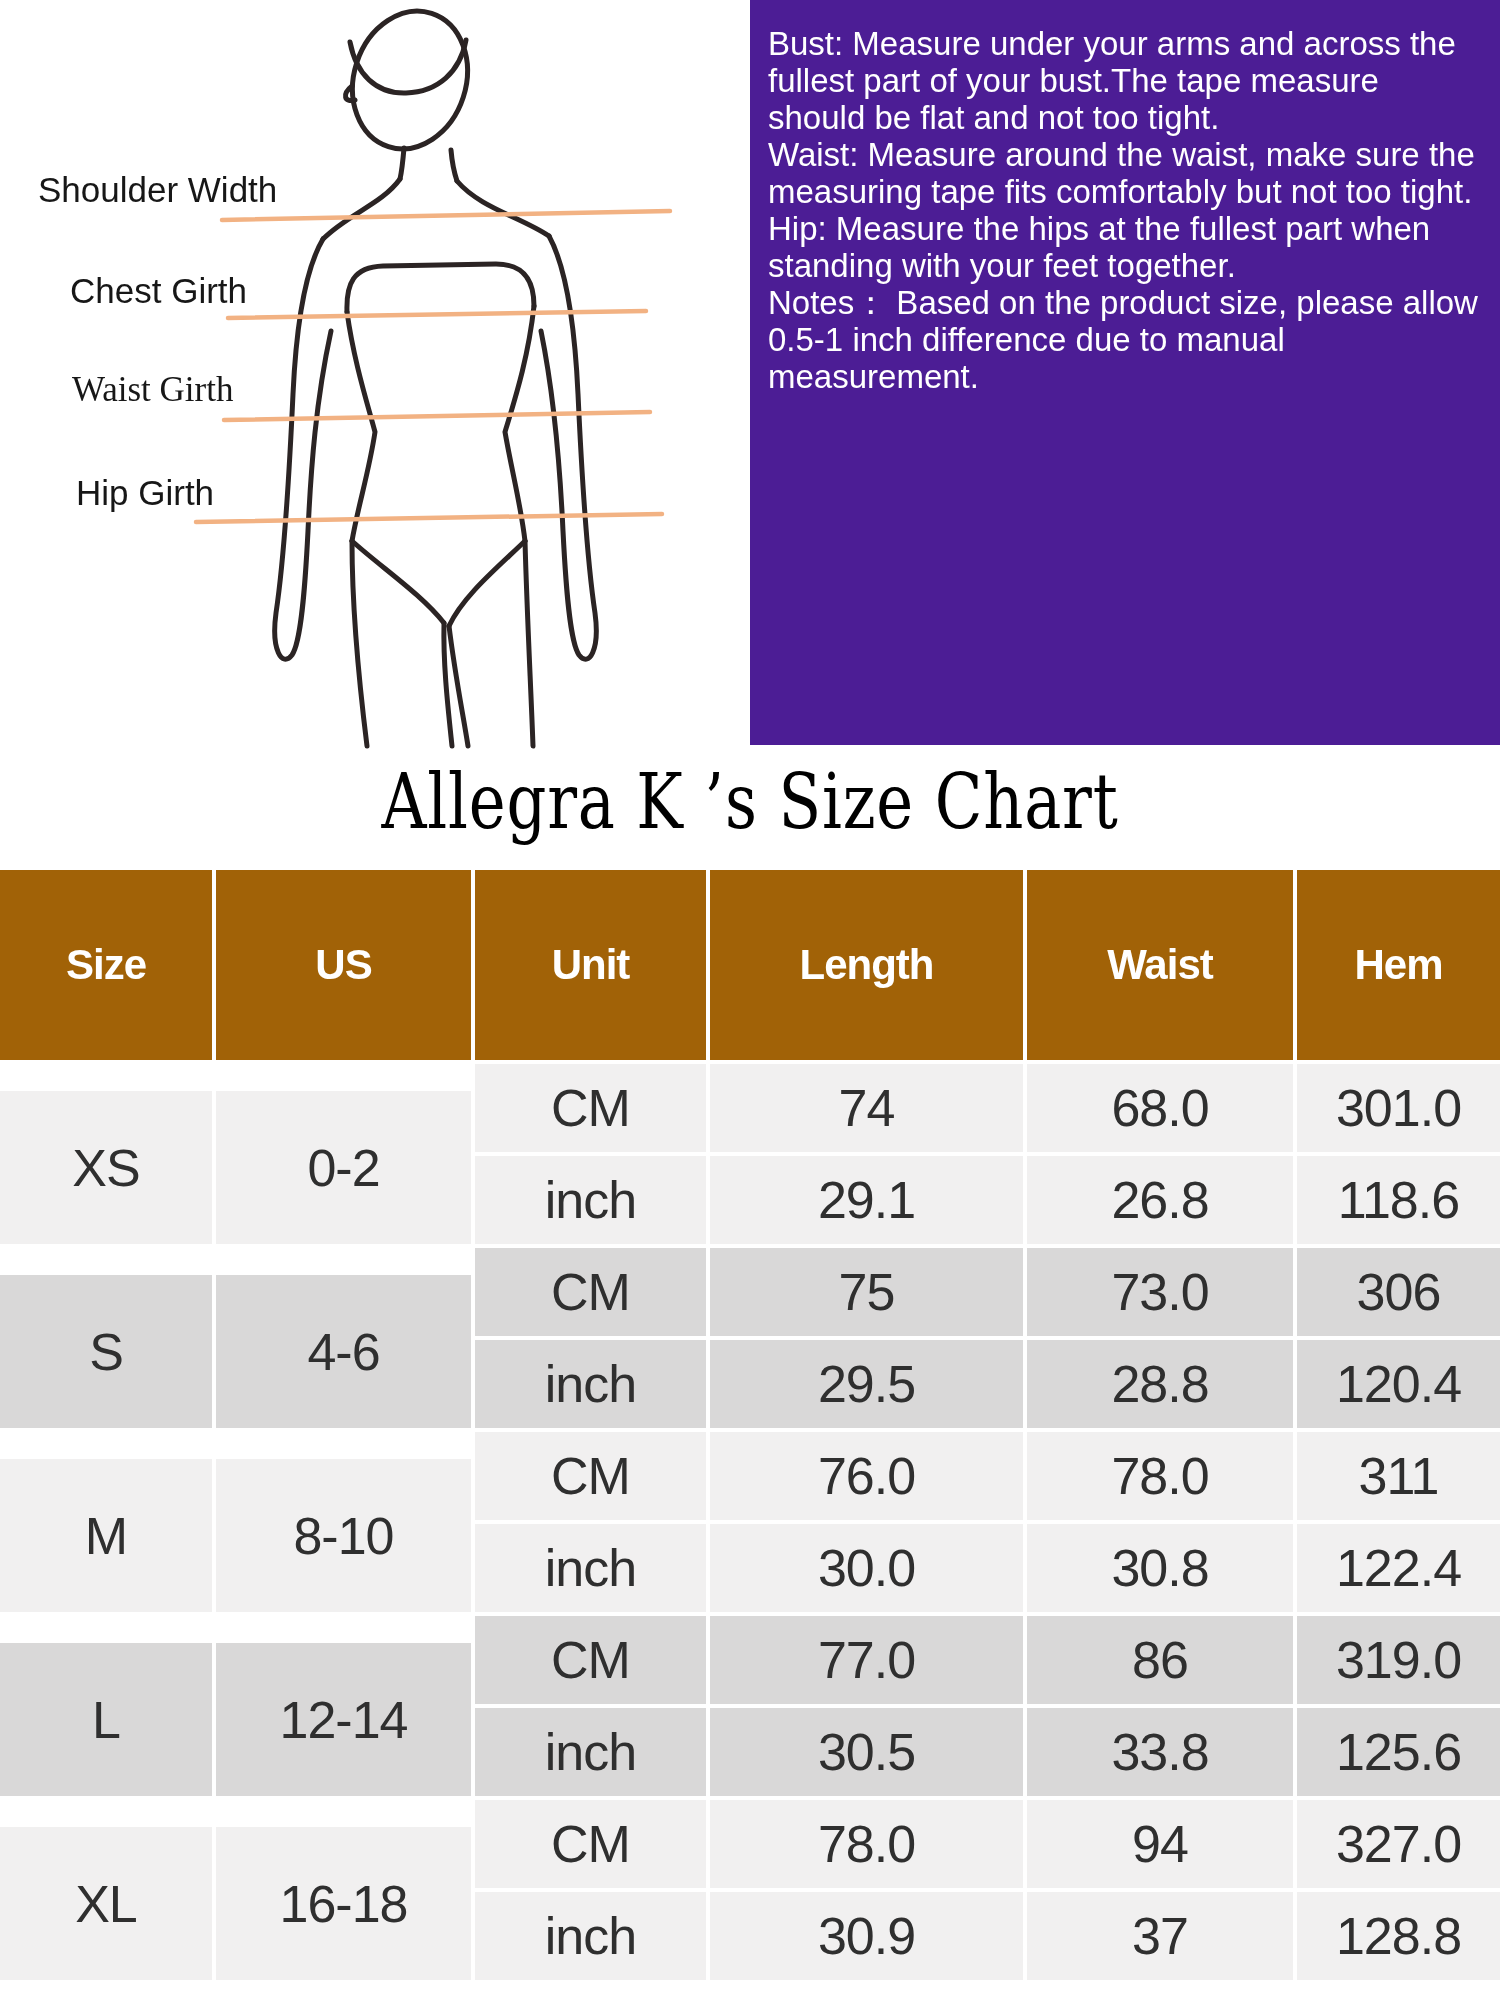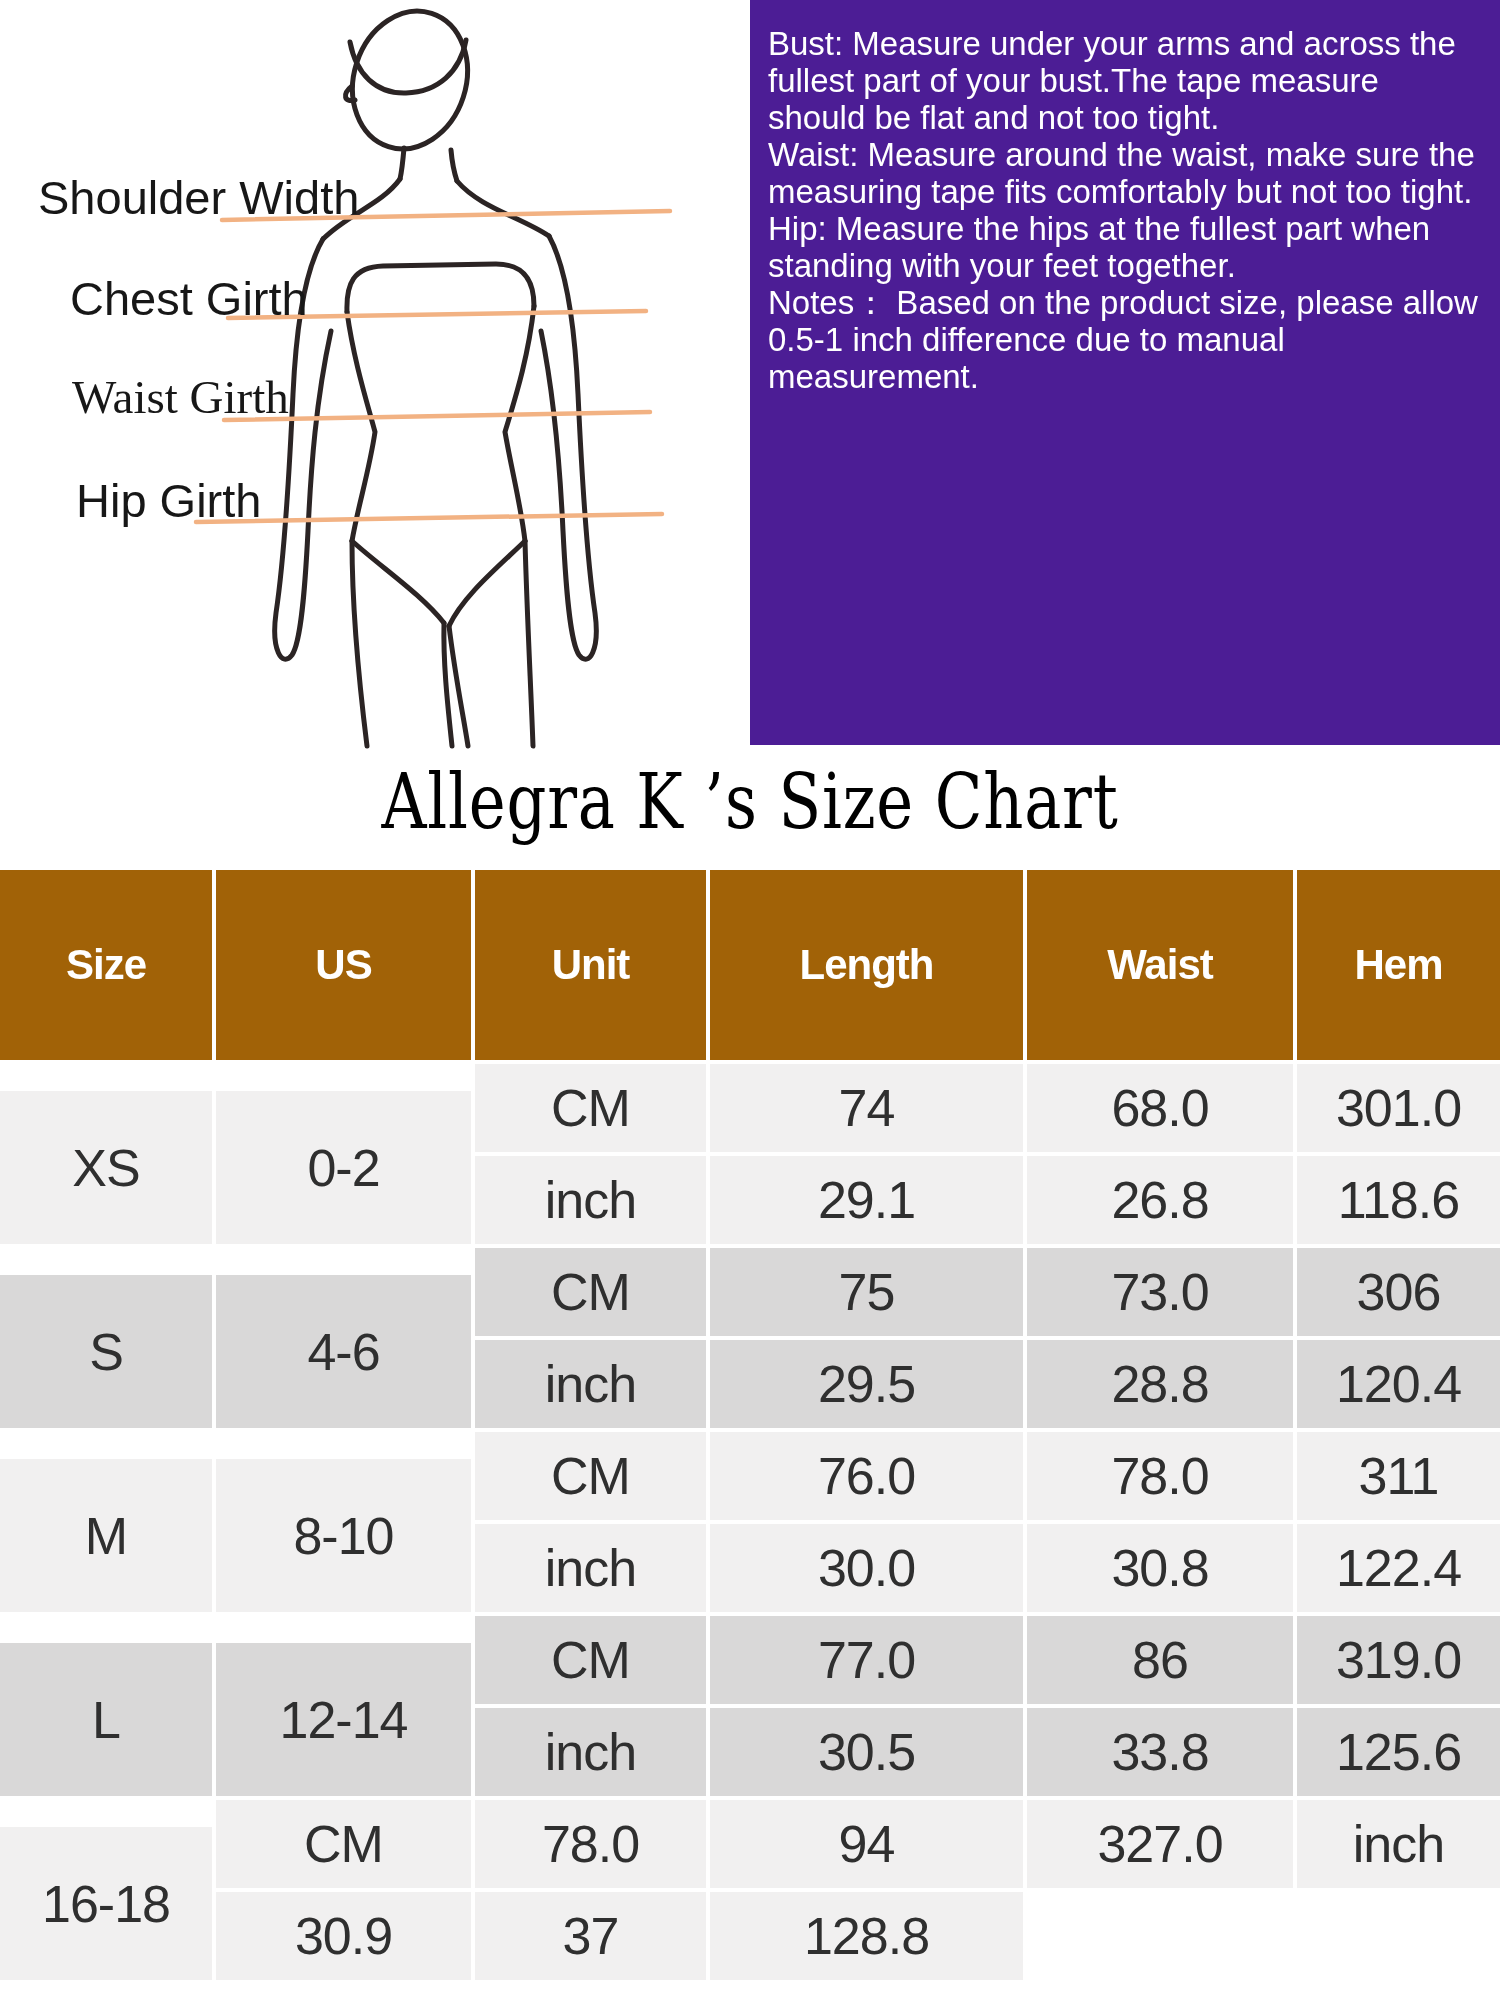"Shoulder Width" .fig-label { font-size: 47px -> 35px }
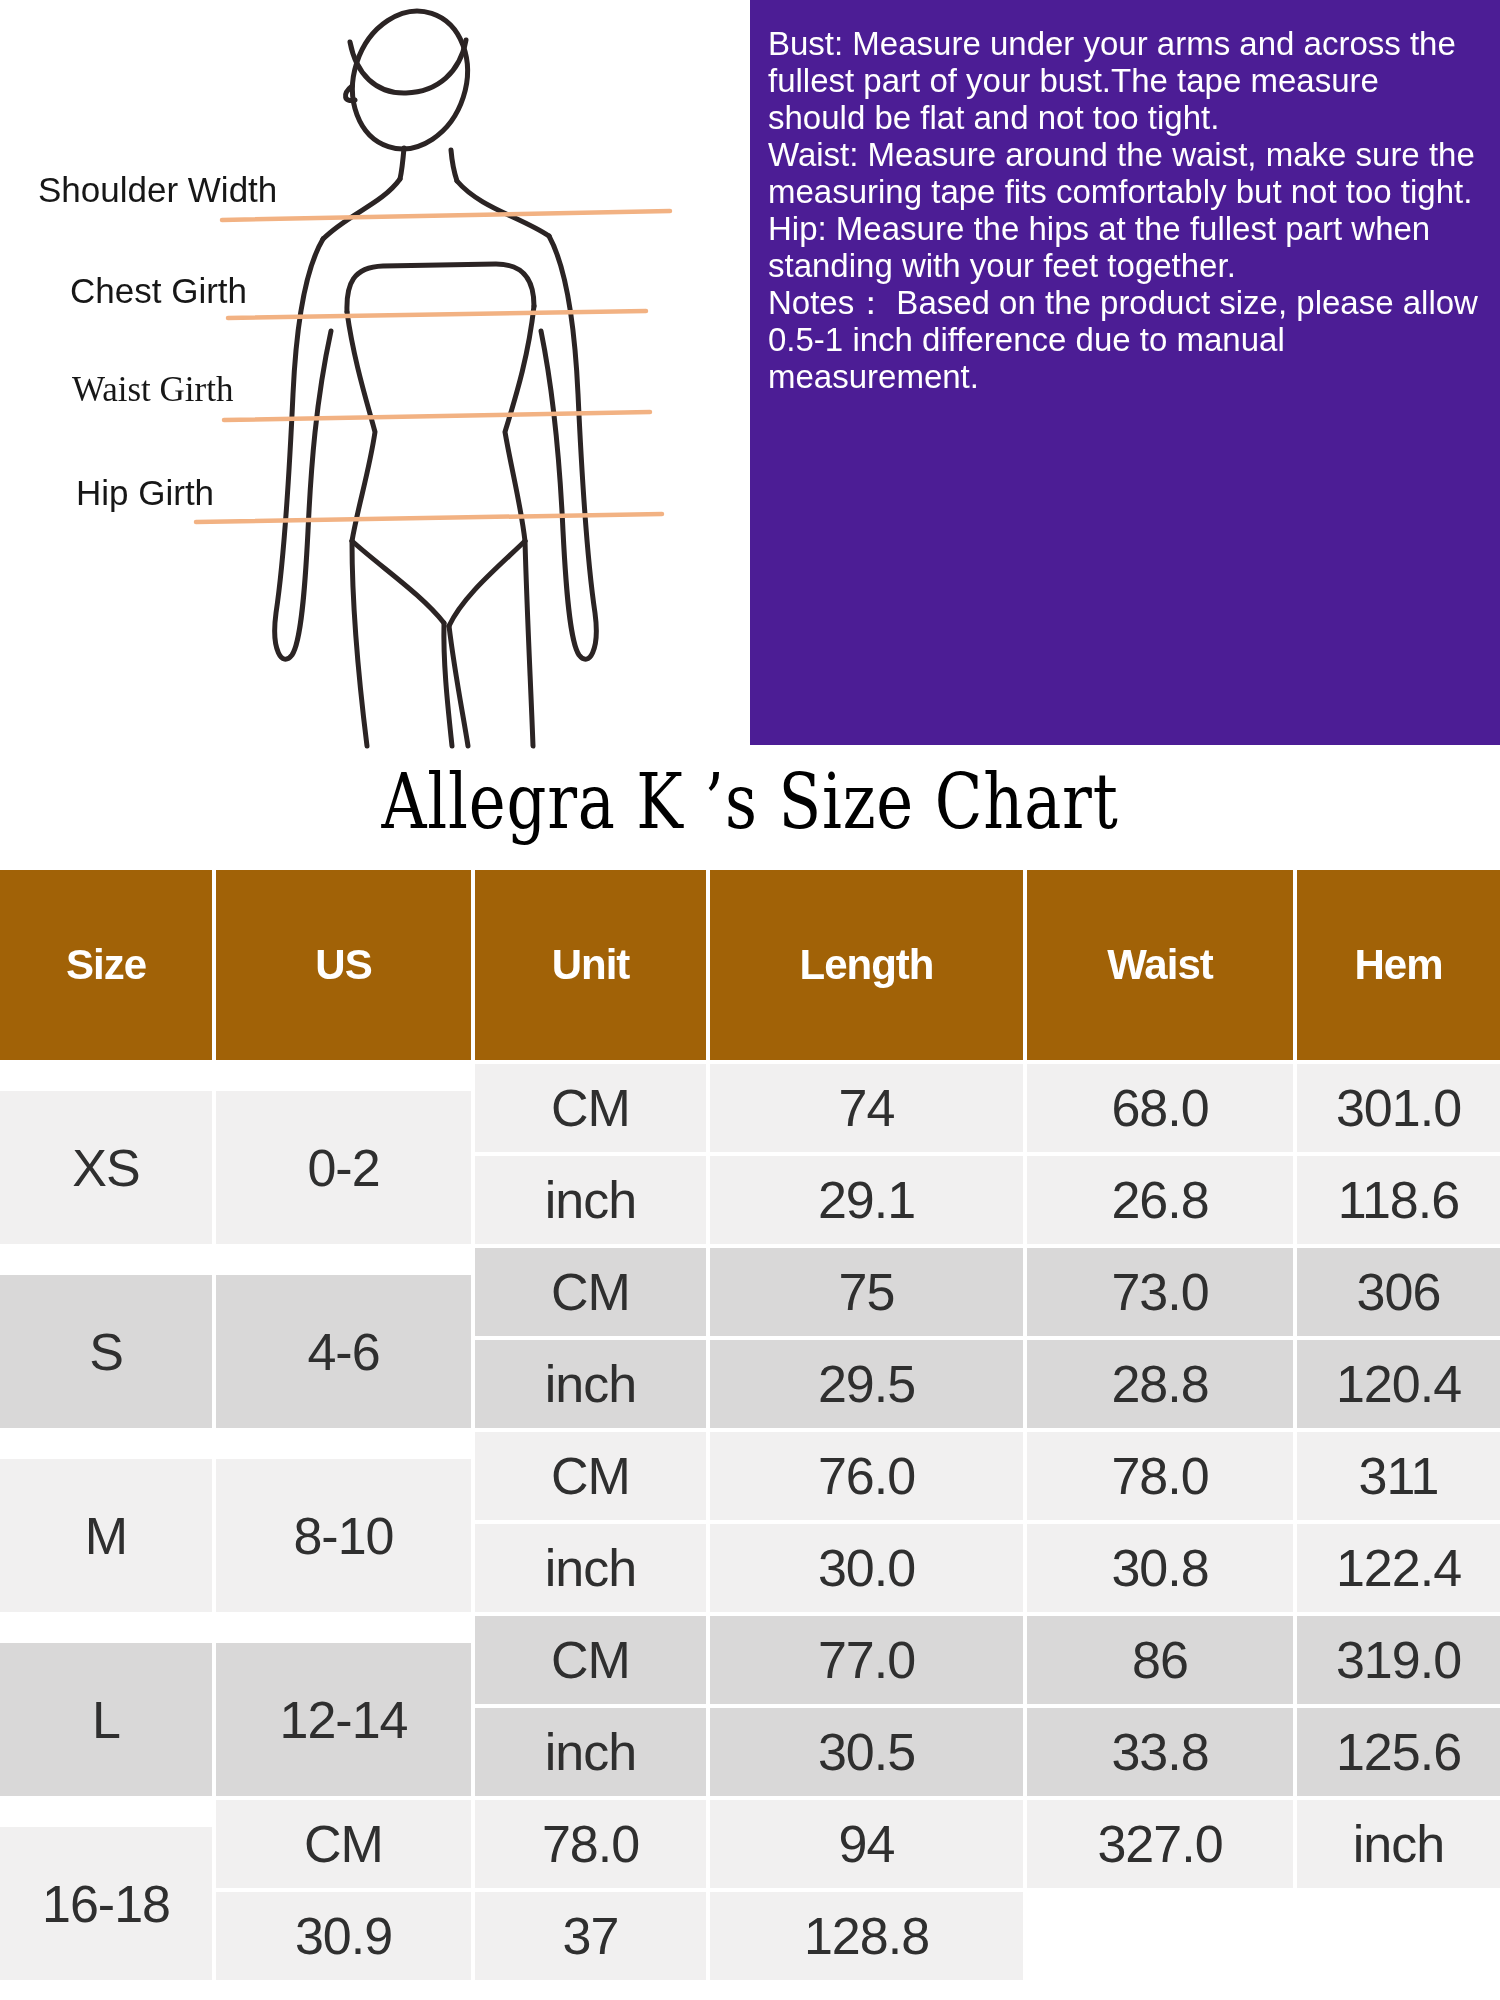"XL" div.cell { html: none -> <div>XL</div> }
